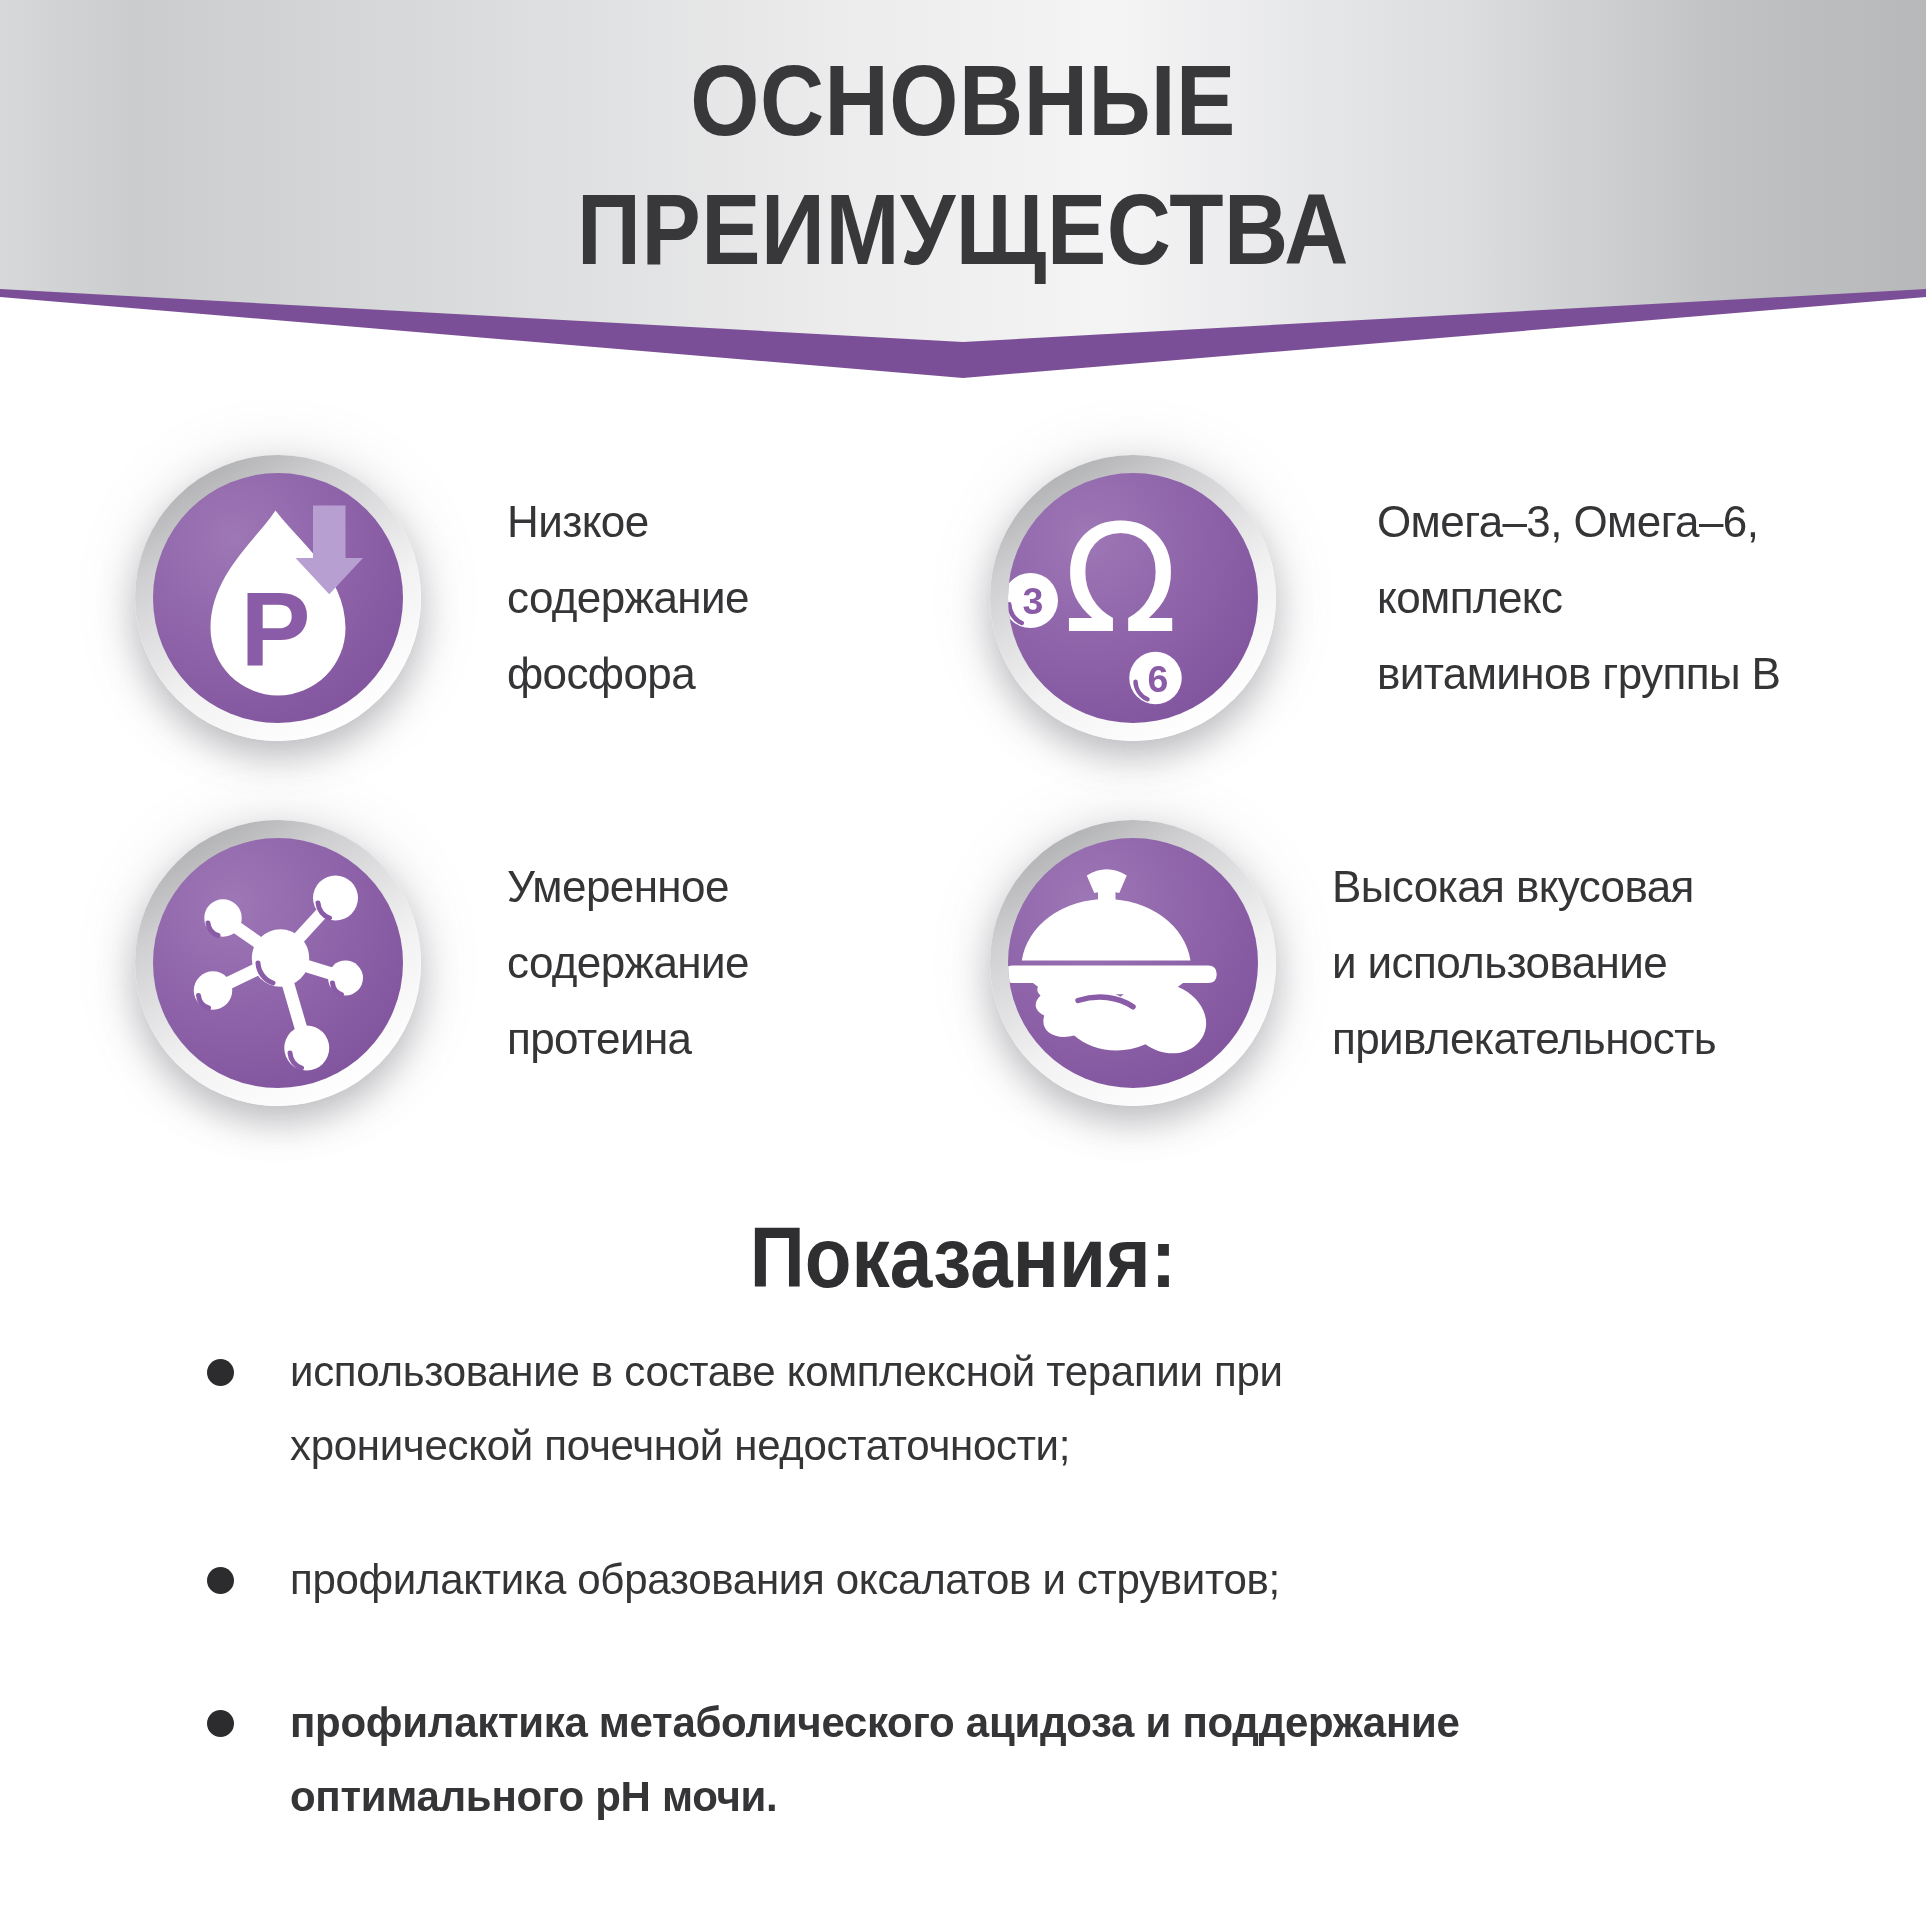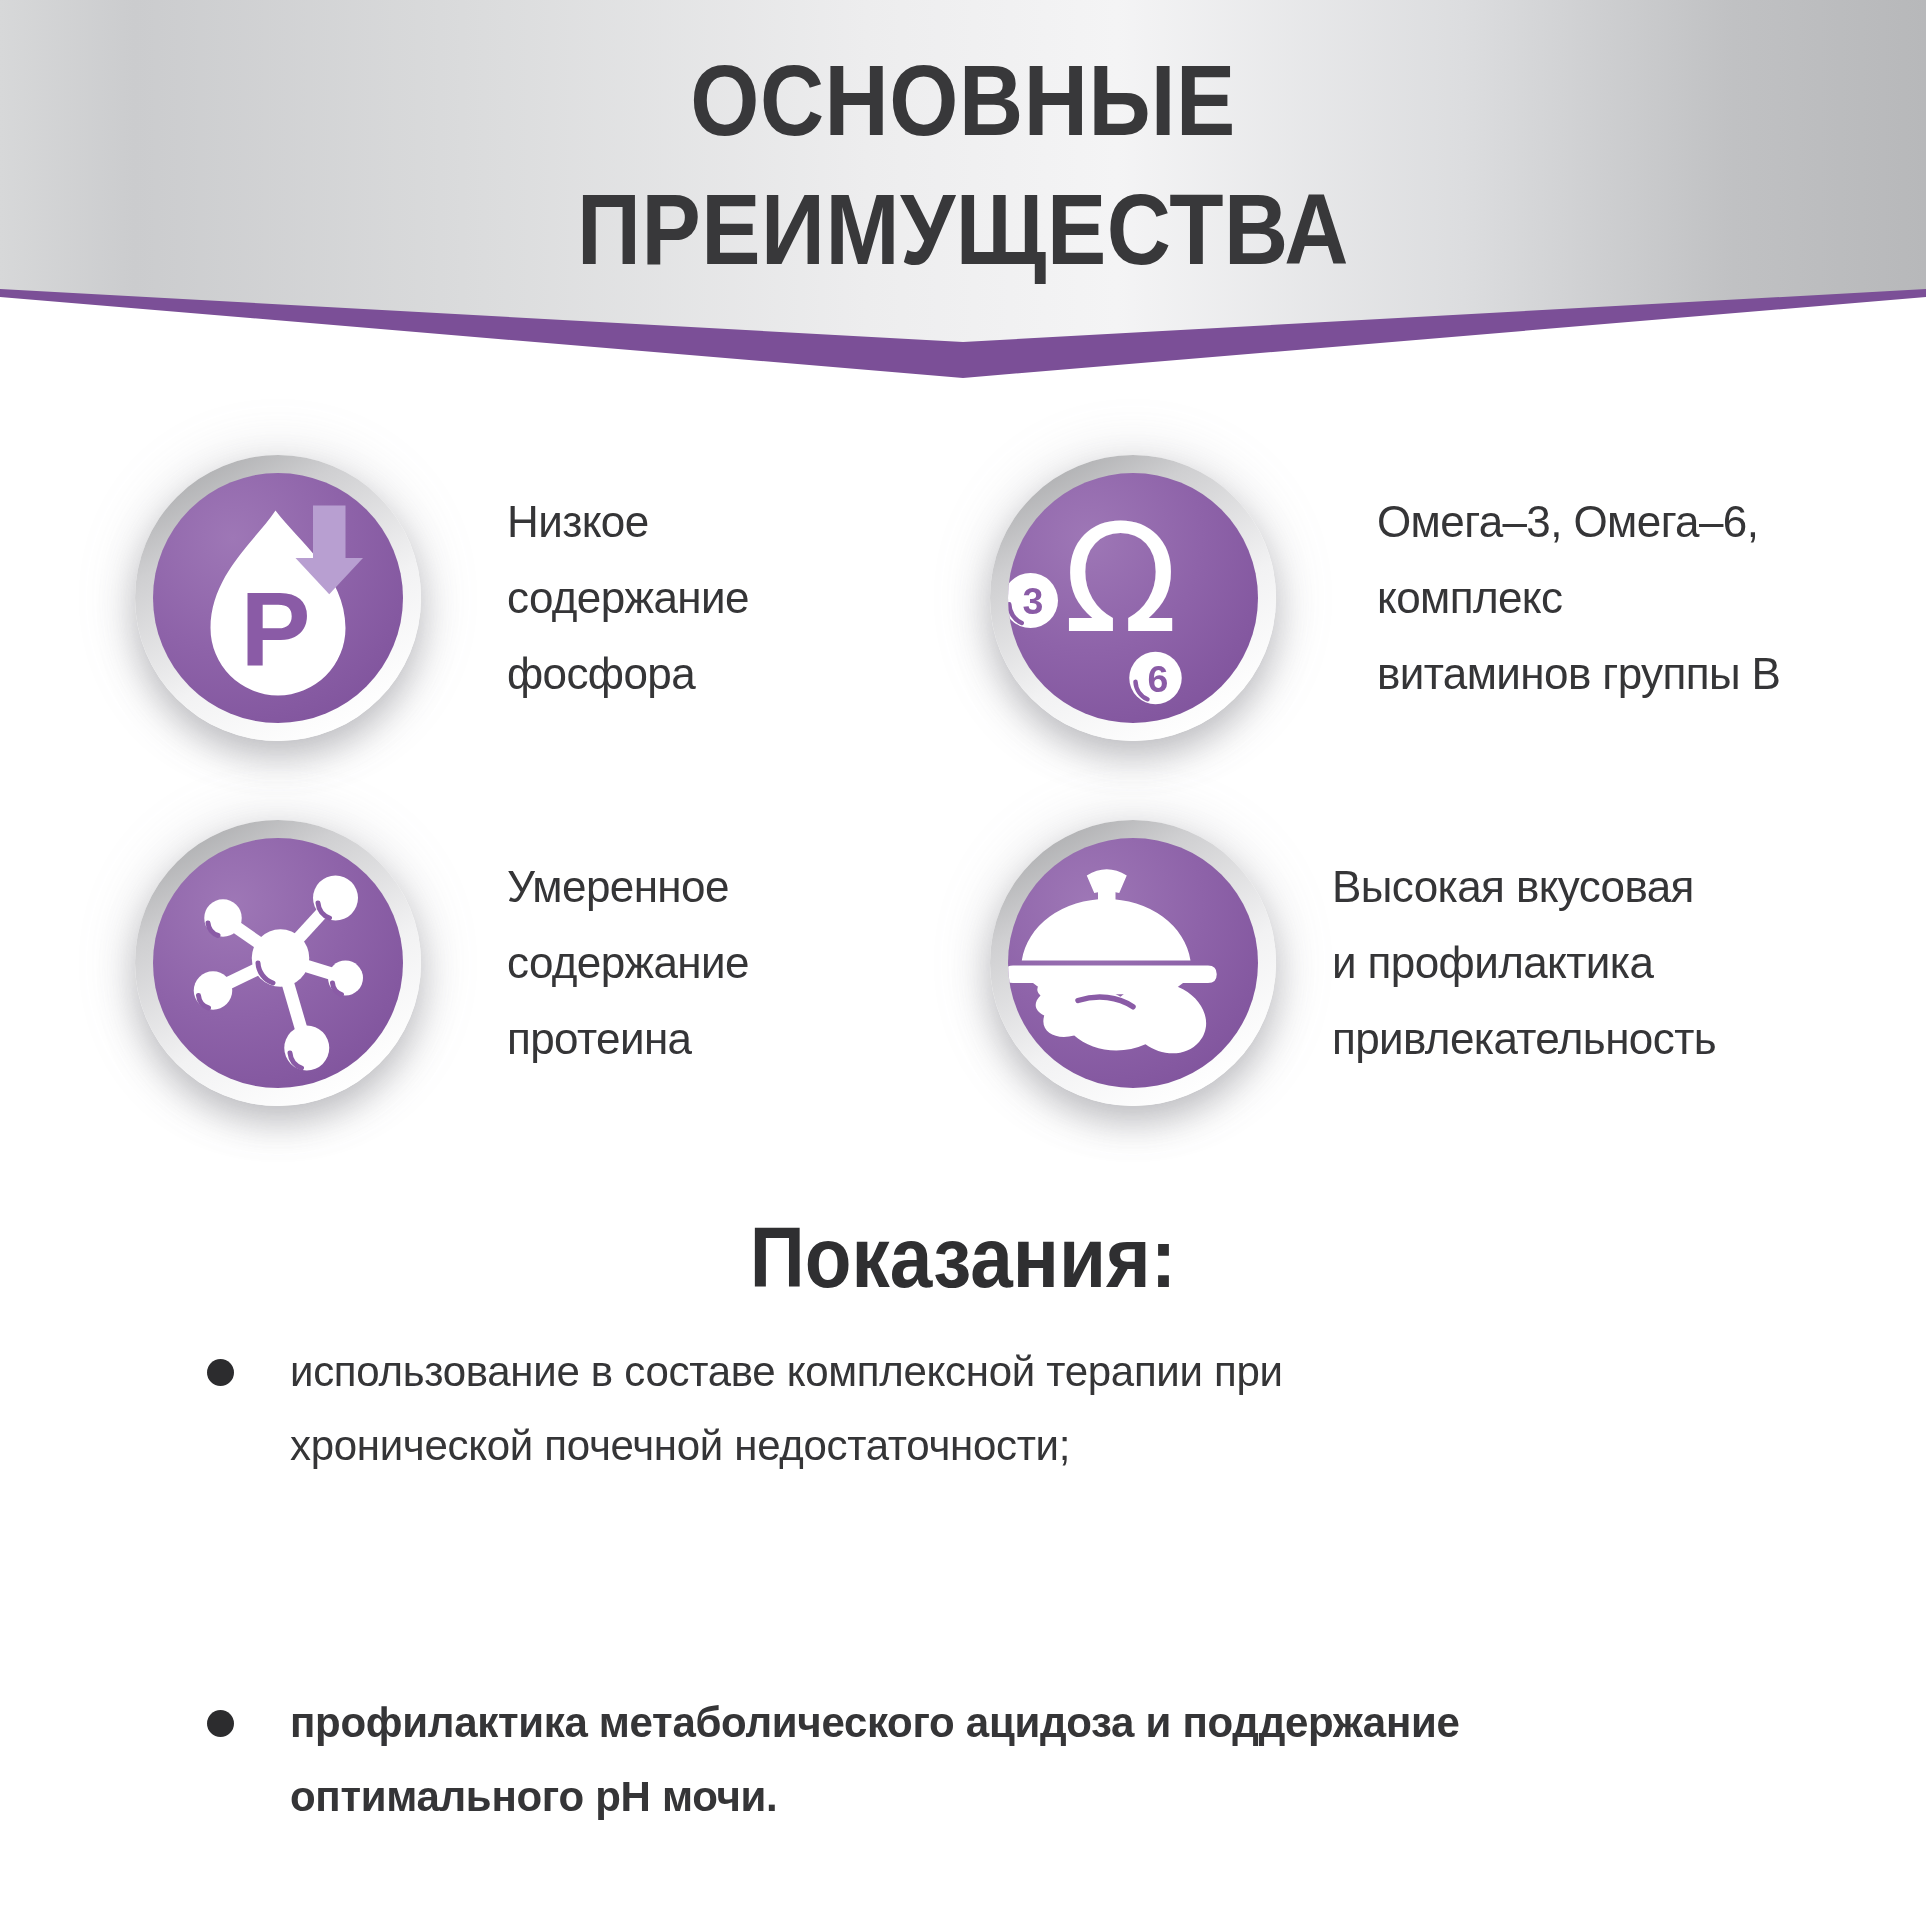"и профилактика" div { text: профилактика -> использование }
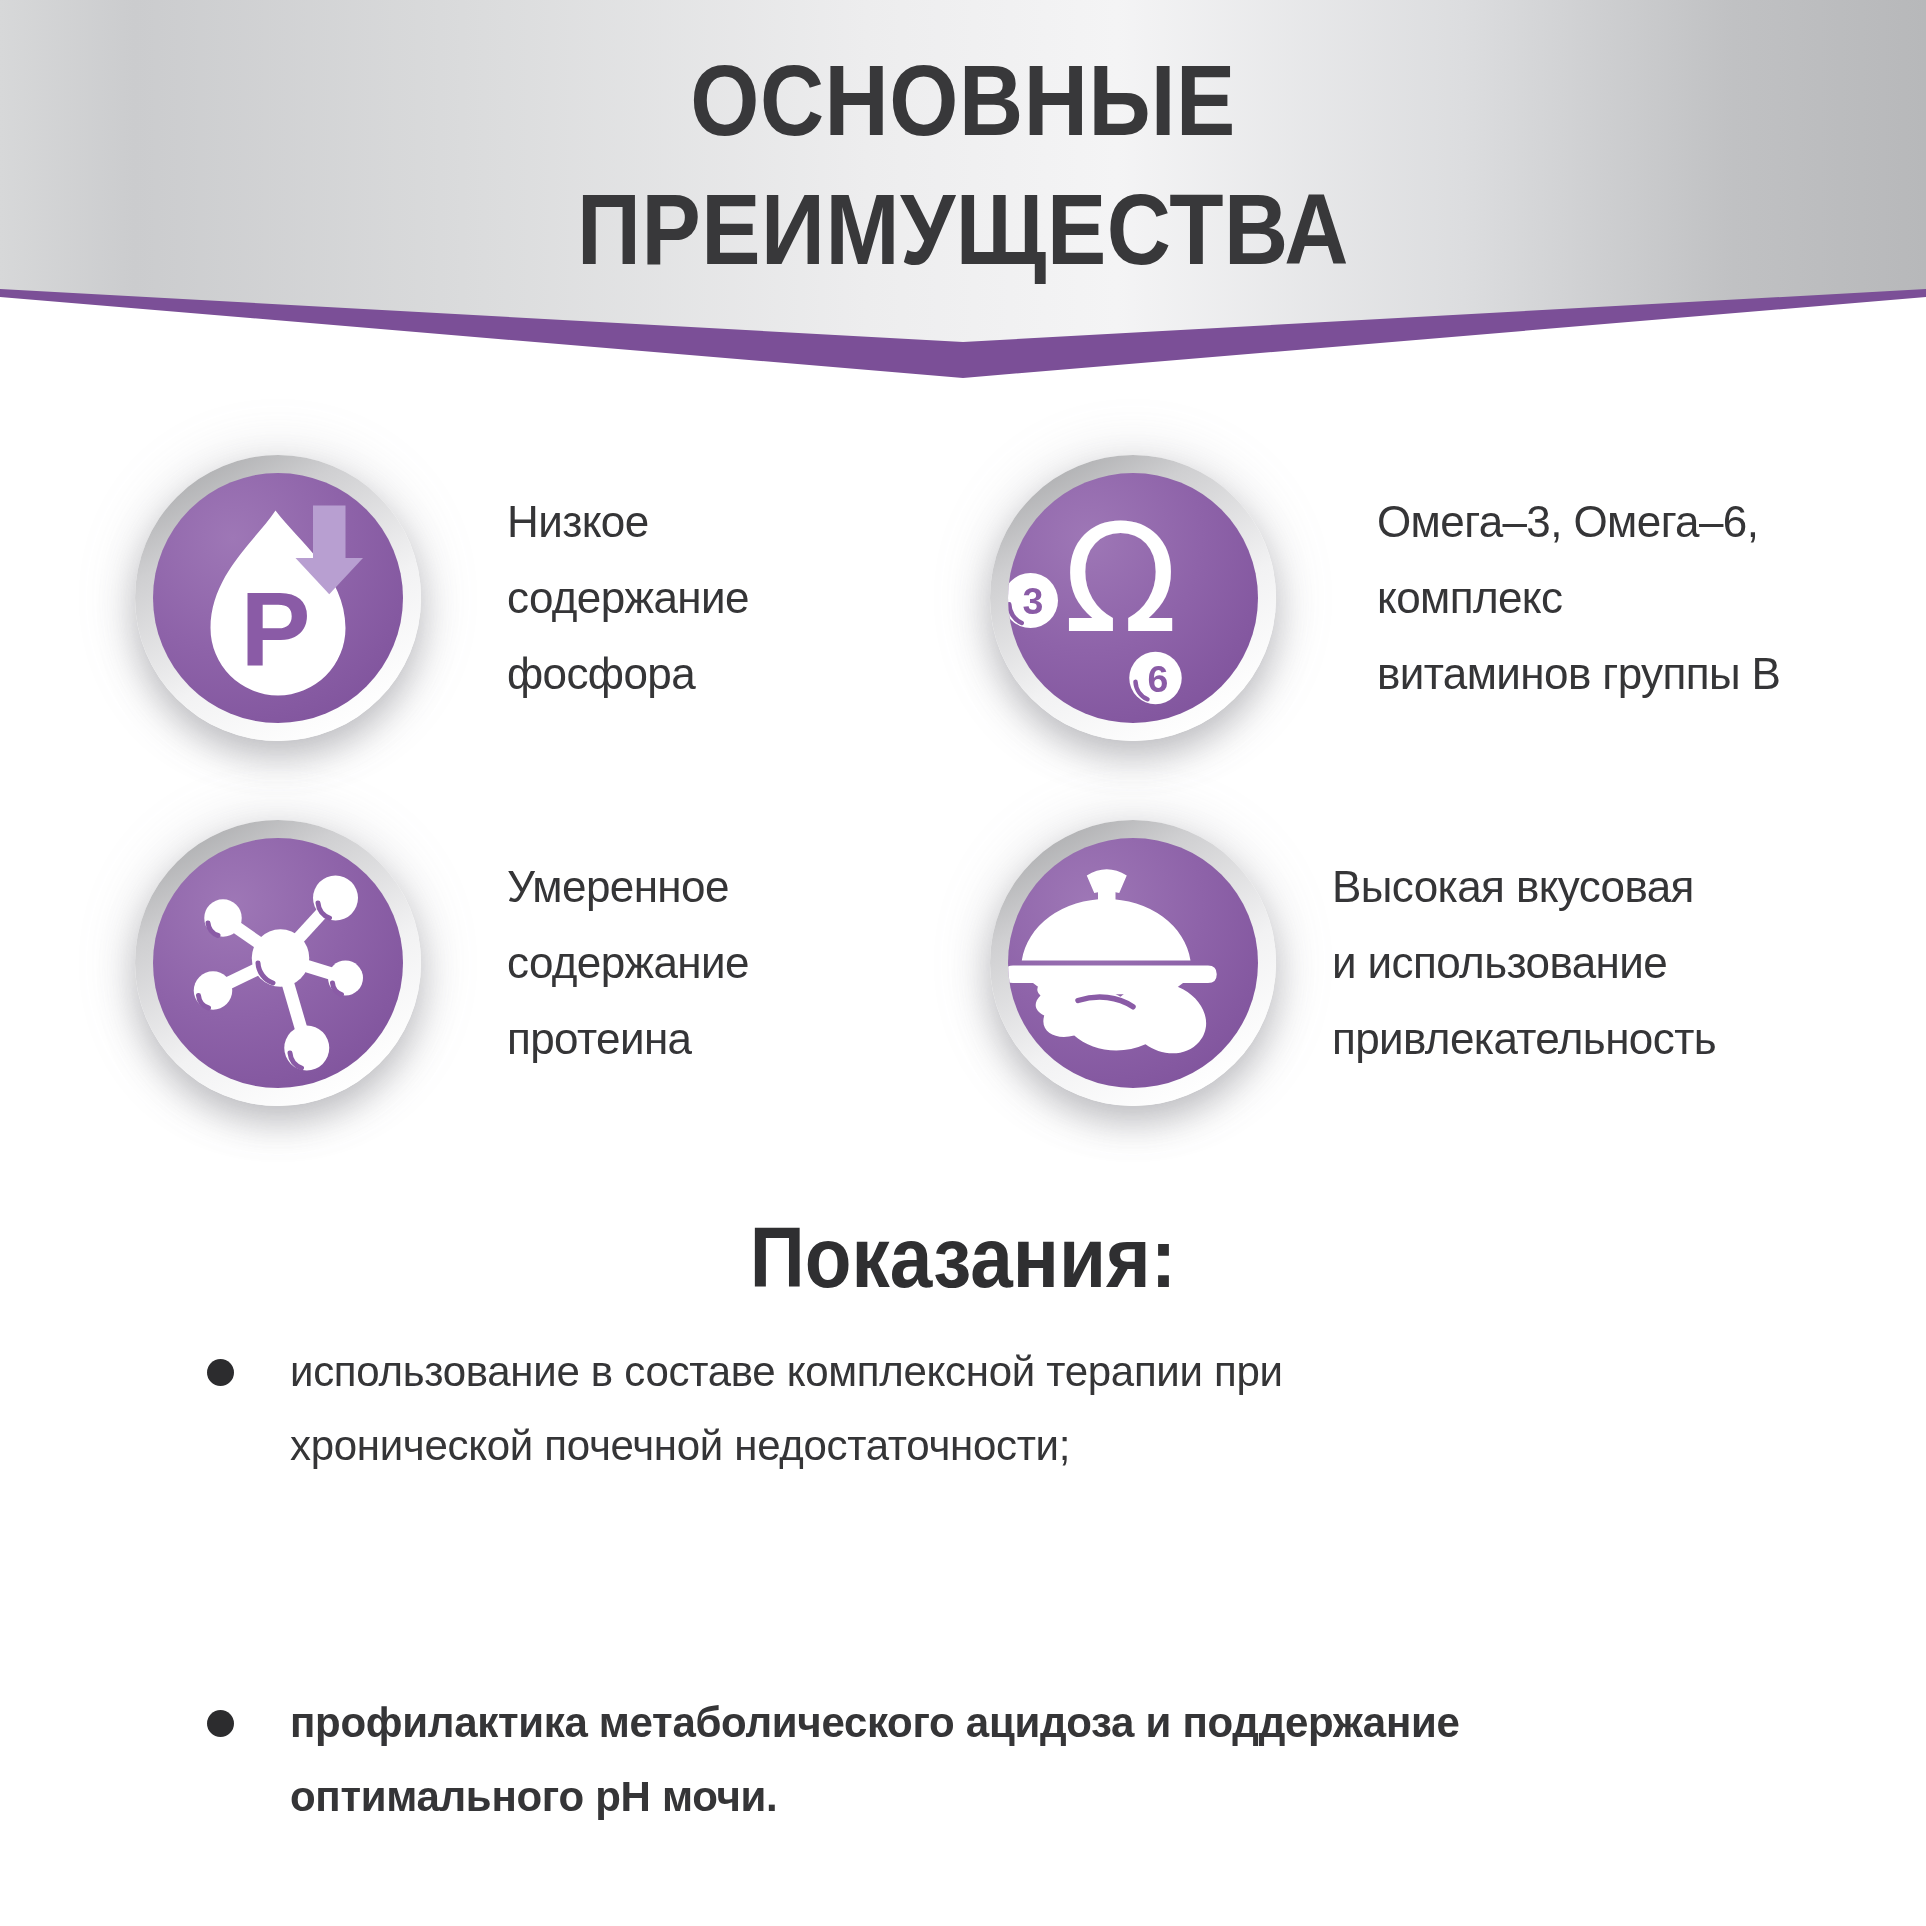"профилактика образования оксалатов и" div.bullet { html: none -> <div> <div></div> <div> <div>профилактика образования оксалатов и струвитов;</div> </div> </div> }
